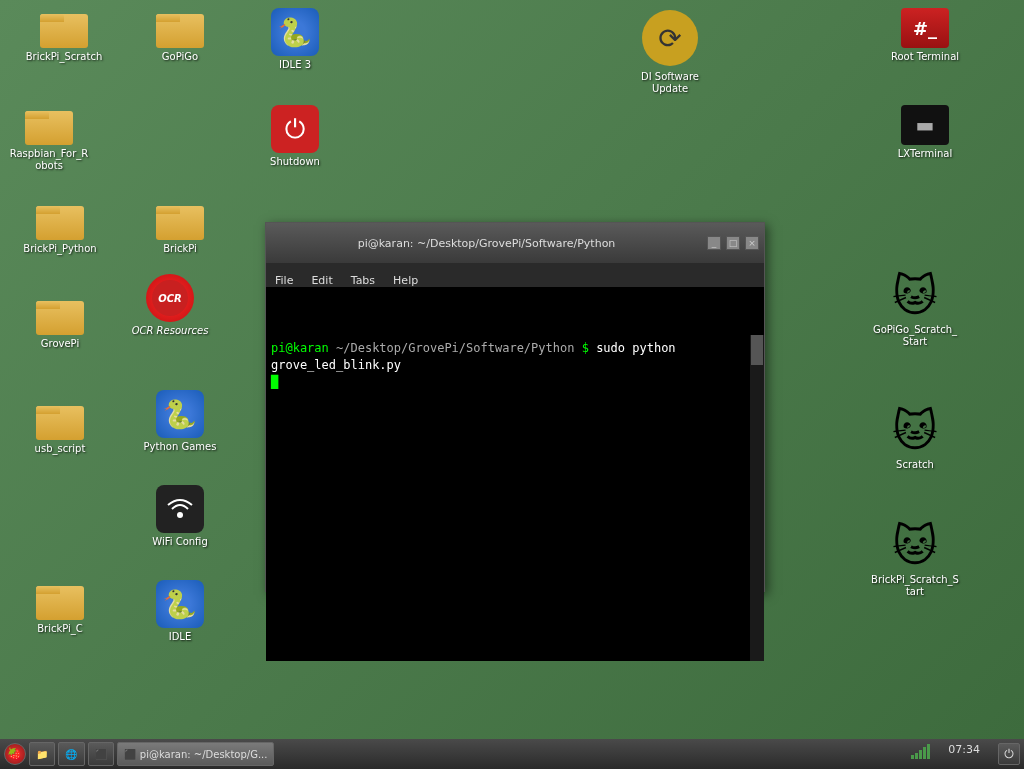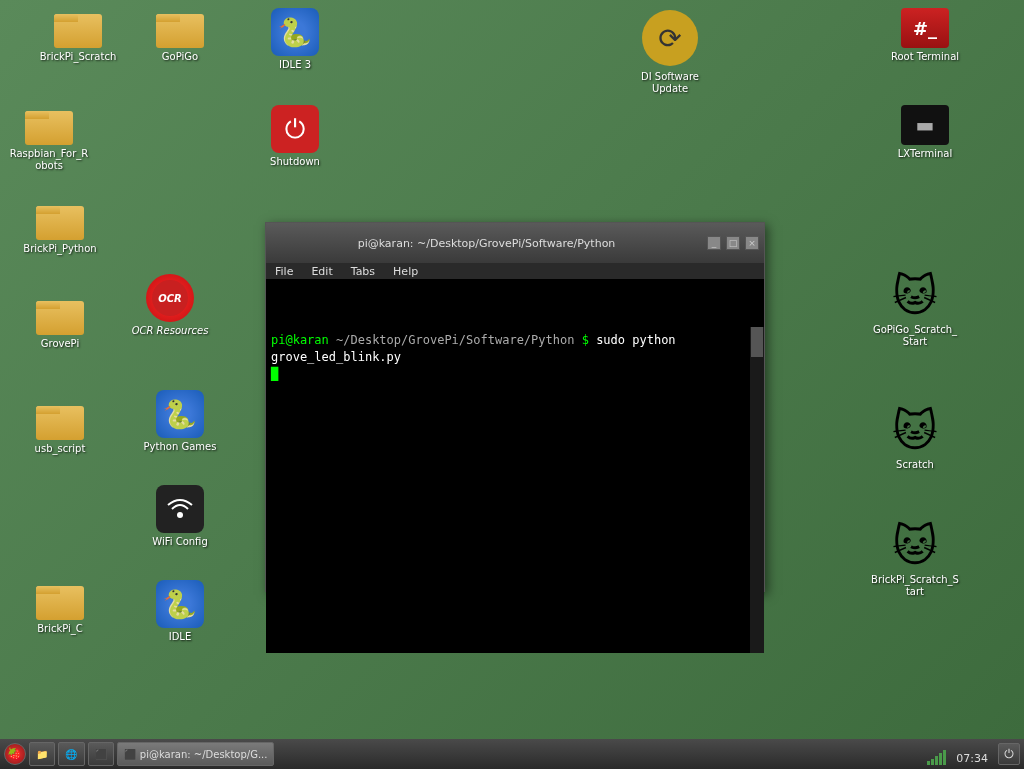"BrickPi_Scratch" div.desktop-icon { left: 38px -> 24px }
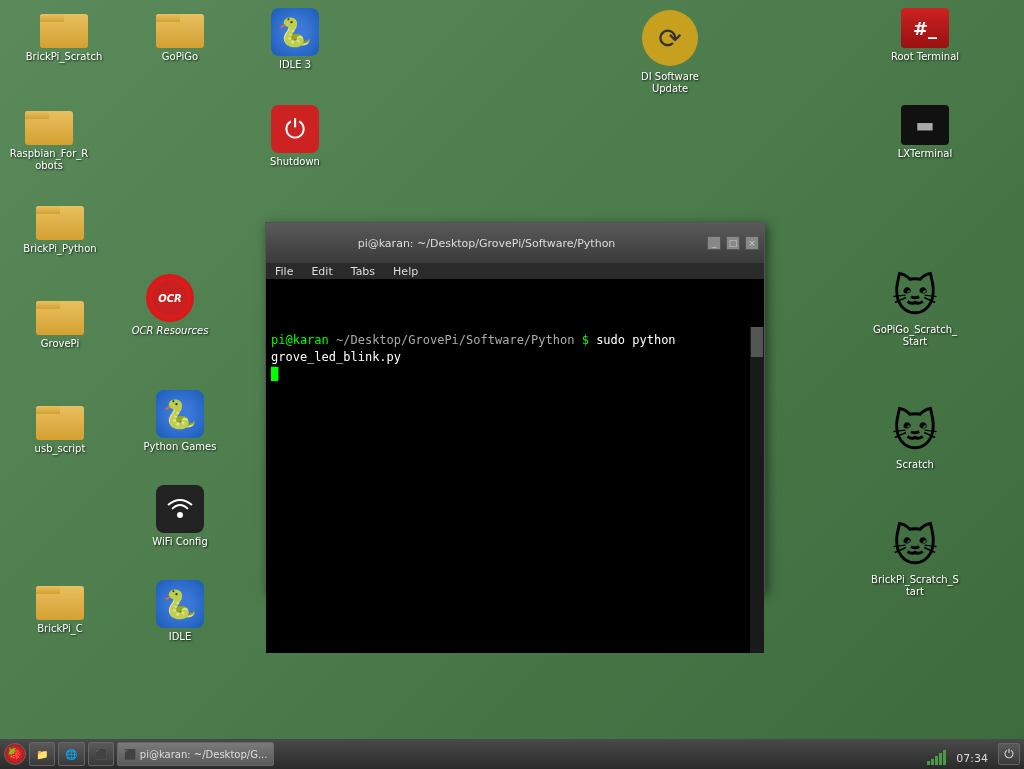"BrickPi" div.desktop-icon { html: none -> <div> <div></div> <span>BrickPi</span> </div> }
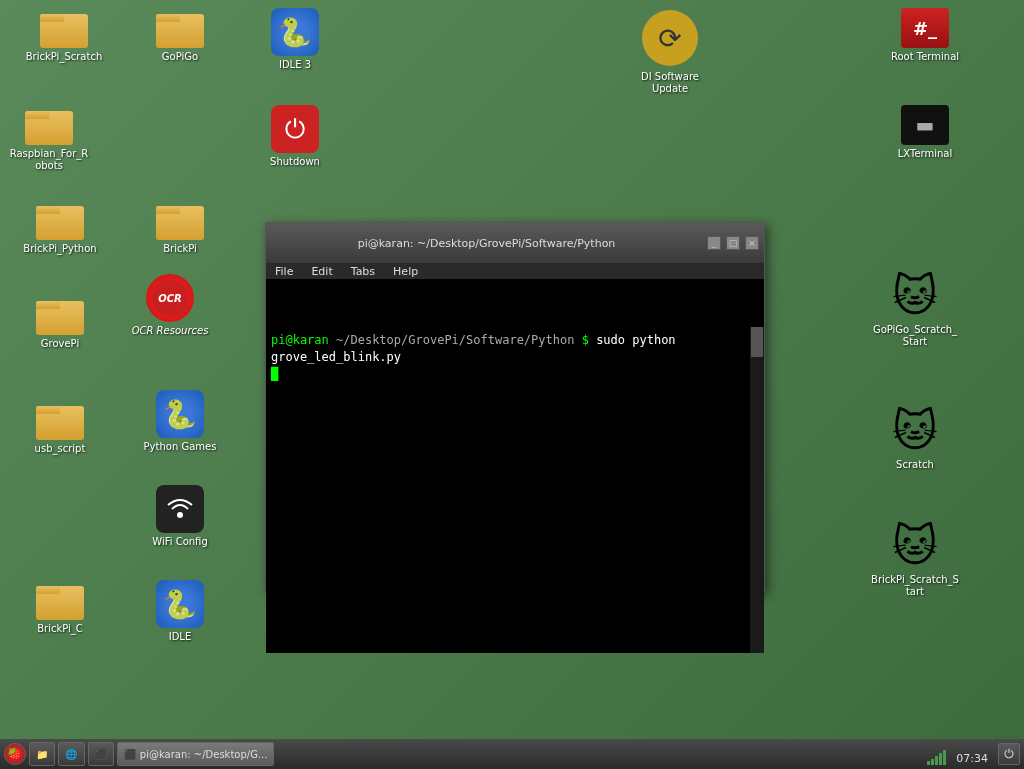"File" #terminal-menubar { align-items: center -> flex-end; height: 16px -> 24px }
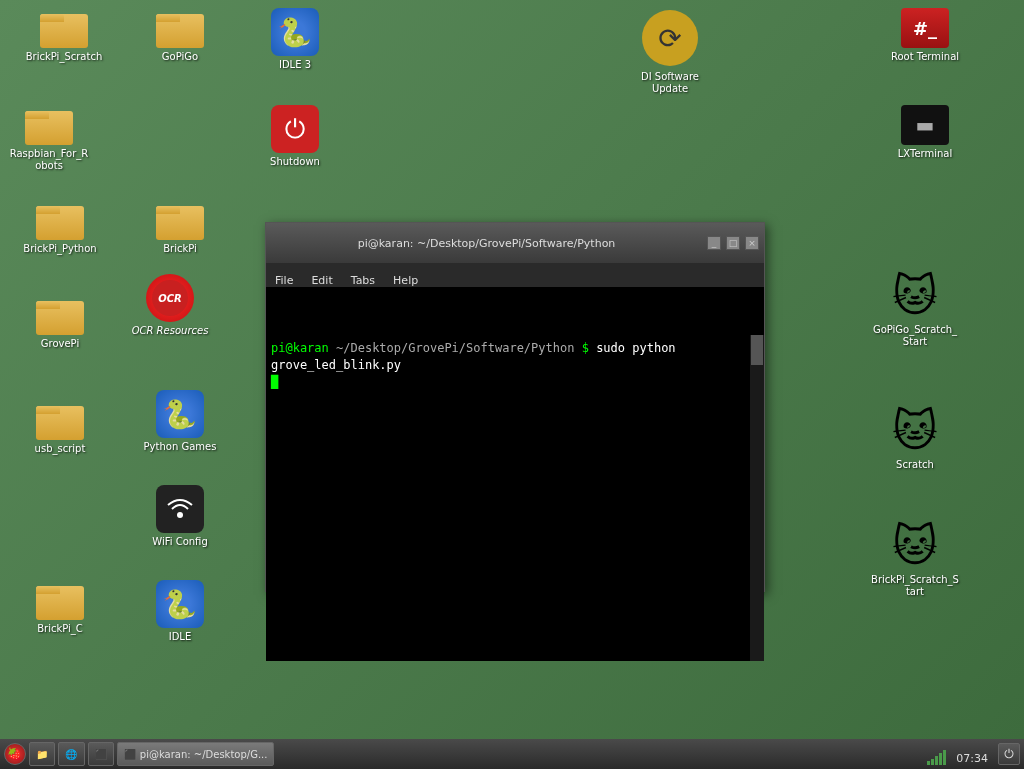"07:34" #taskbar-right { align-items: flex-end -> flex-start; gap: 4px -> 12px }
